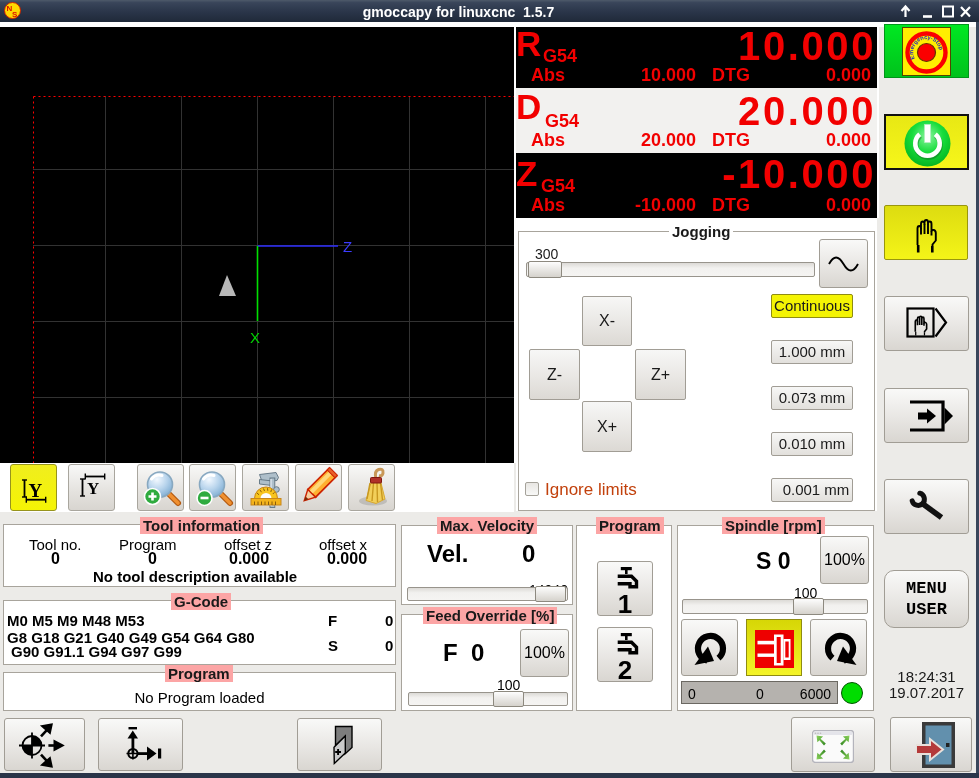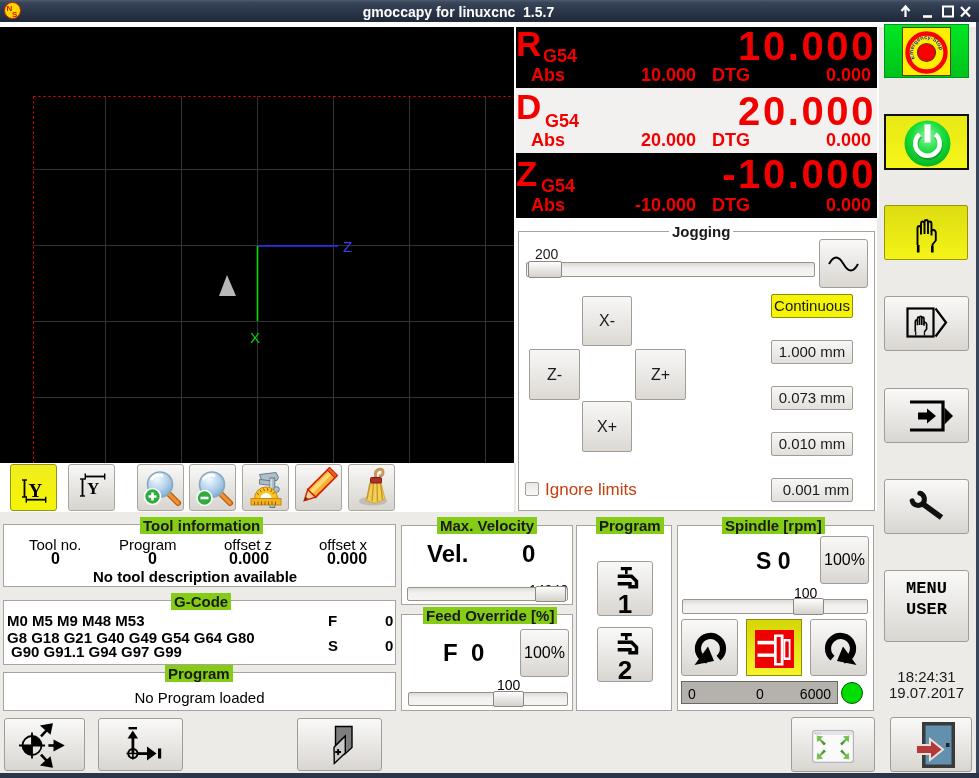"200" div.abs { text: 200 -> 300 }
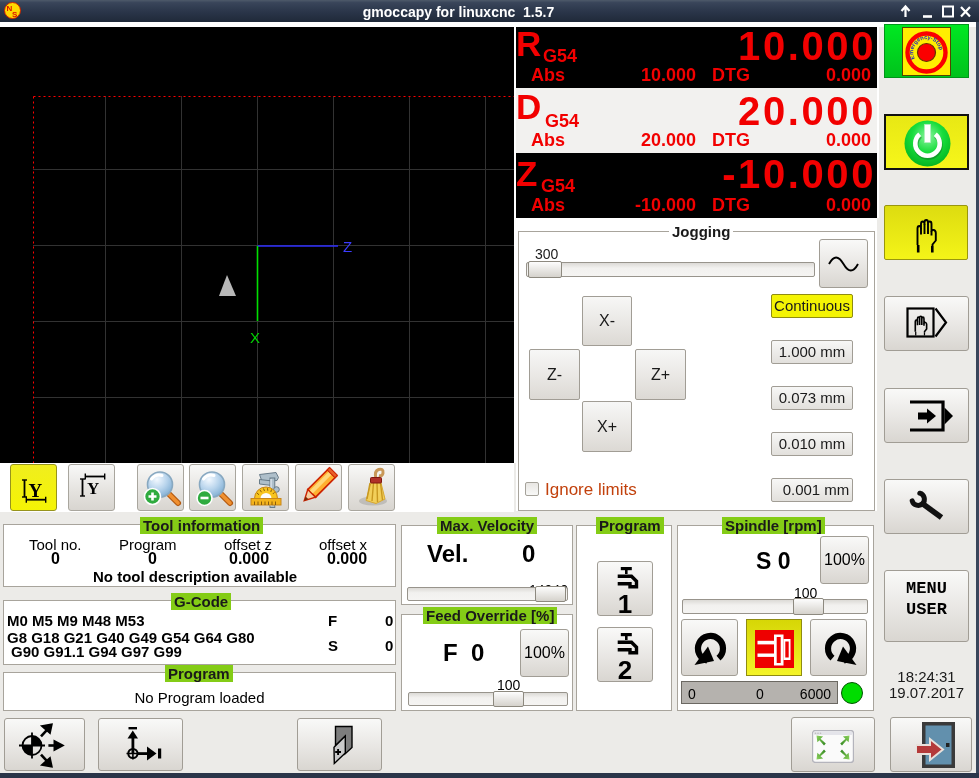"Tool information" .flabel { background: #84cc16 -> #fca5a5 }
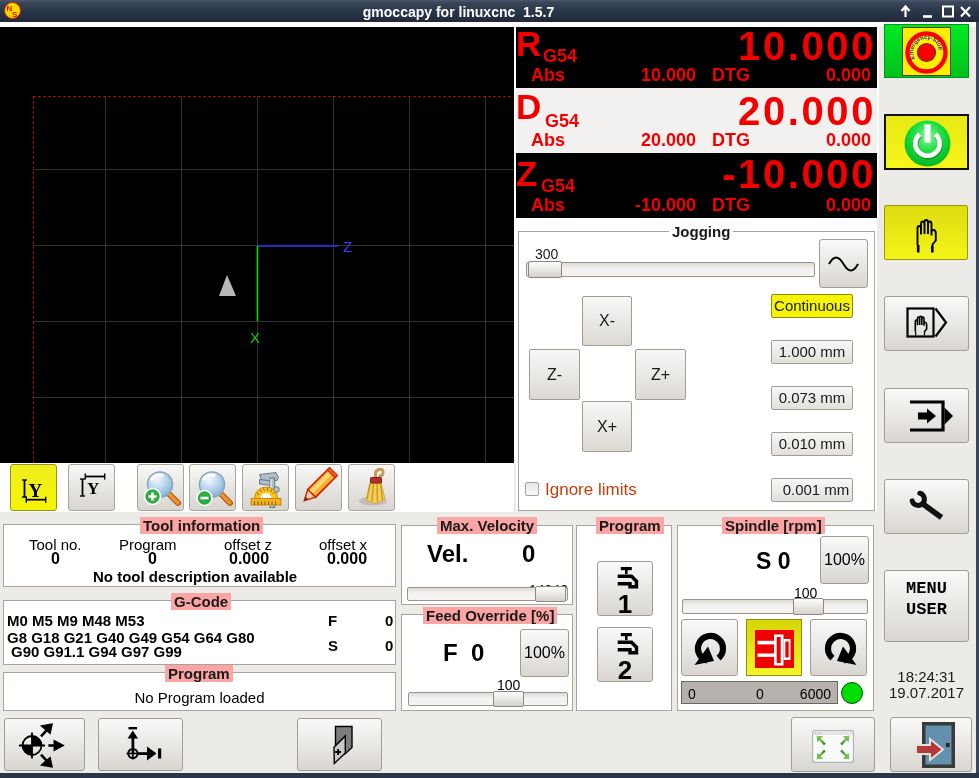"MENU" div.btn { border-radius: none -> 10px; height: 72px -> 58px }
